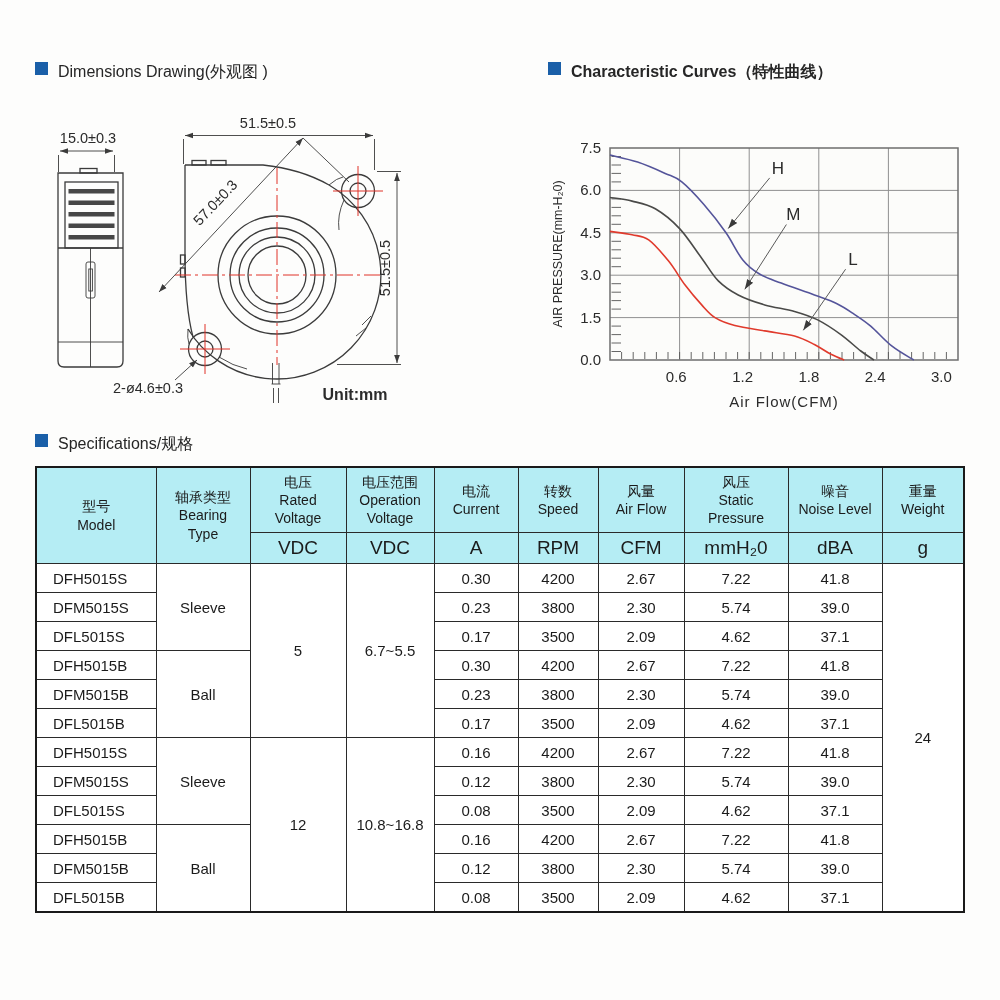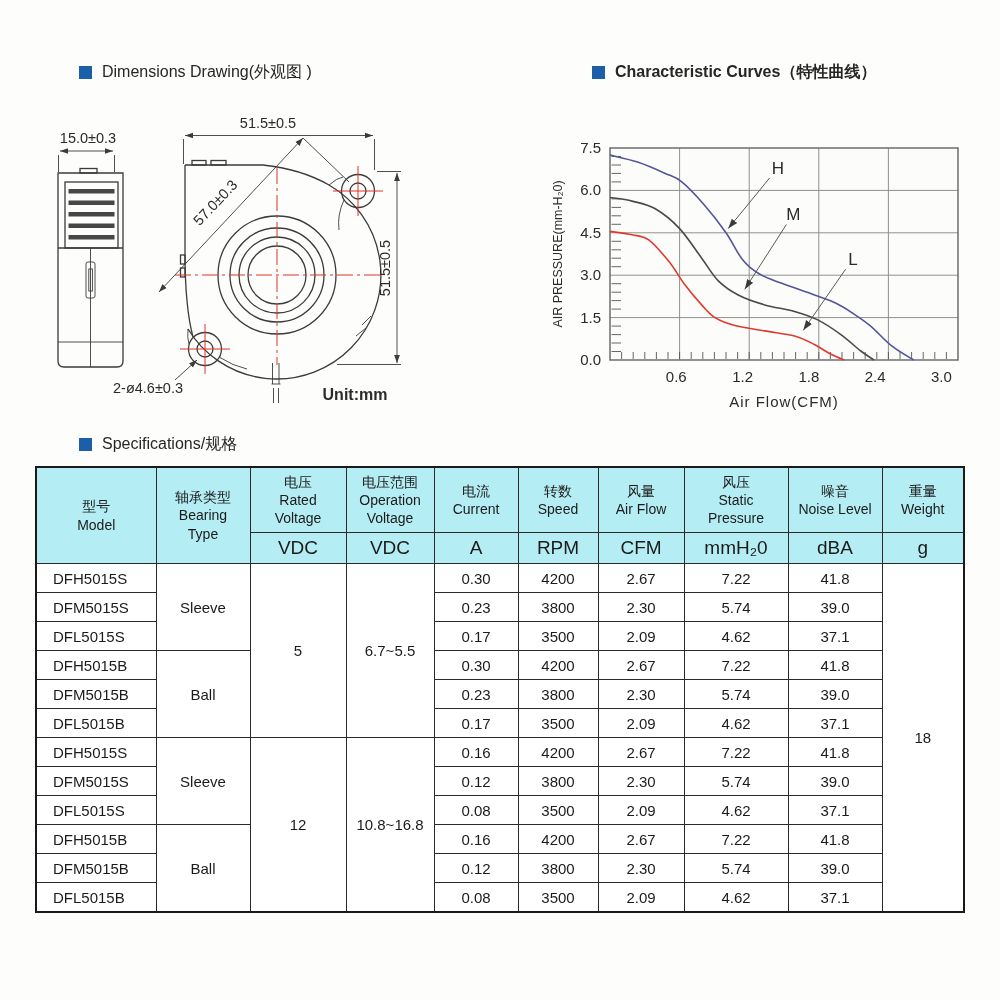"Dimensions Drawing(外观图 )" .sec { align-items: center -> none; margin-left: 44px -> none }
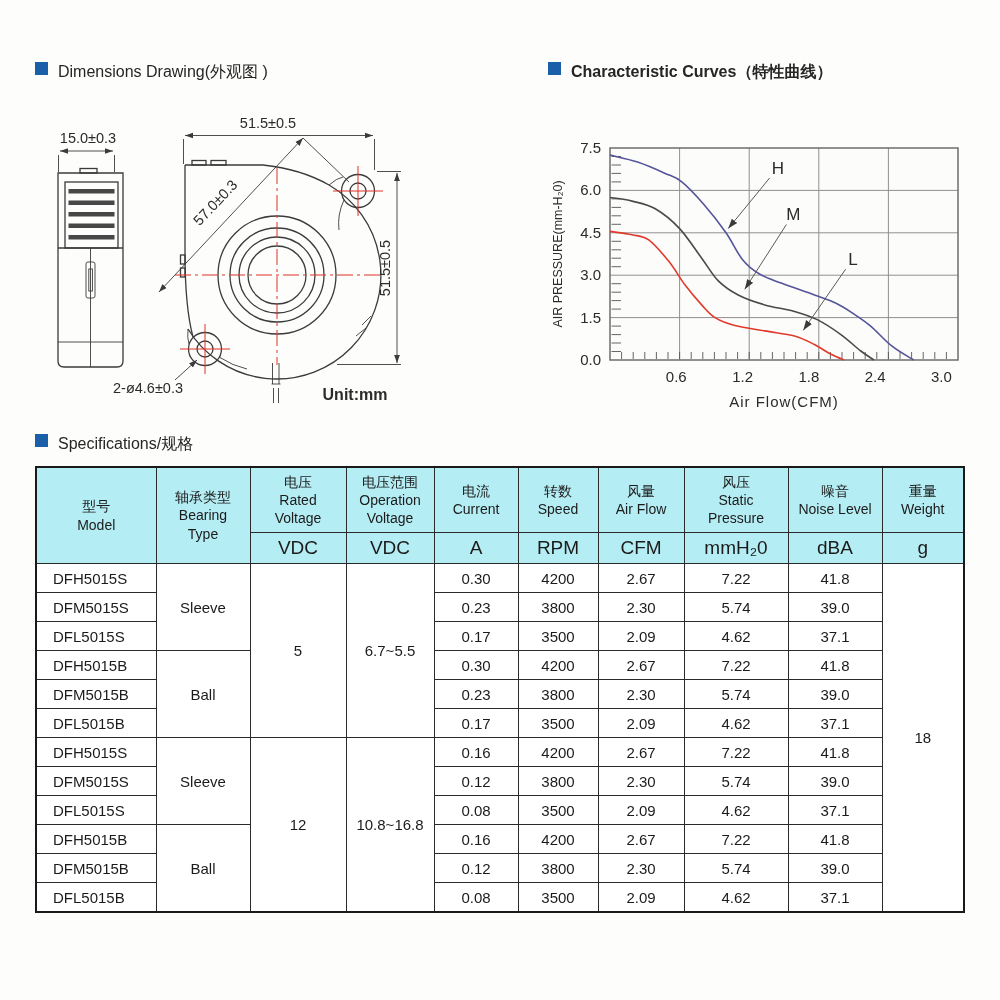"18" td { text: 18 -> 24 }
